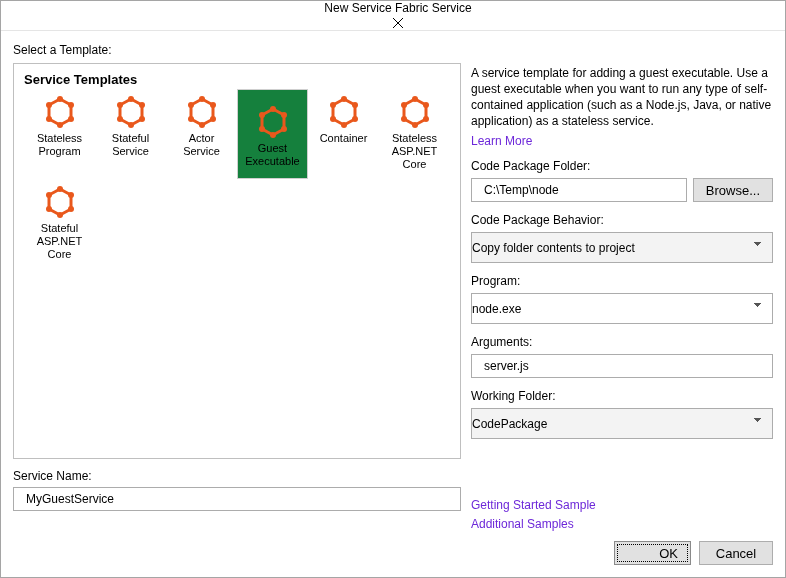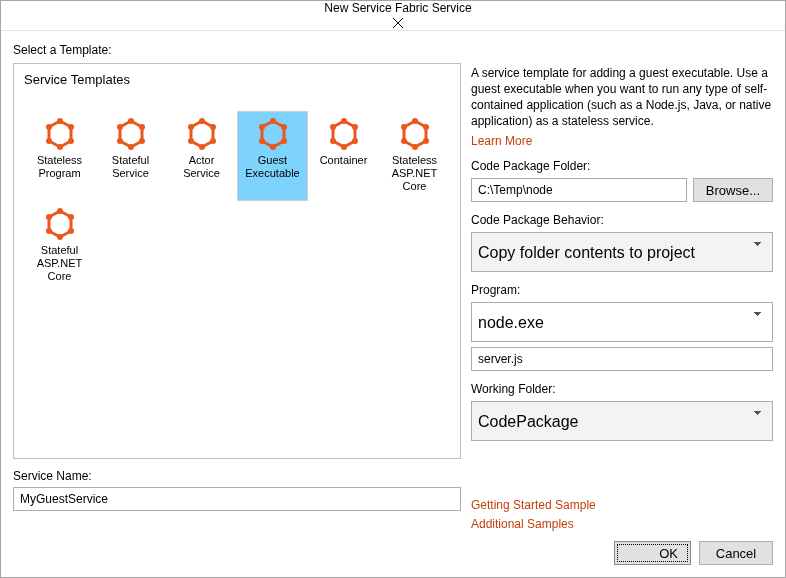"Service Templates" .templates-title { font-weight: 400 -> 700; margin-bottom: 24px -> 2px }
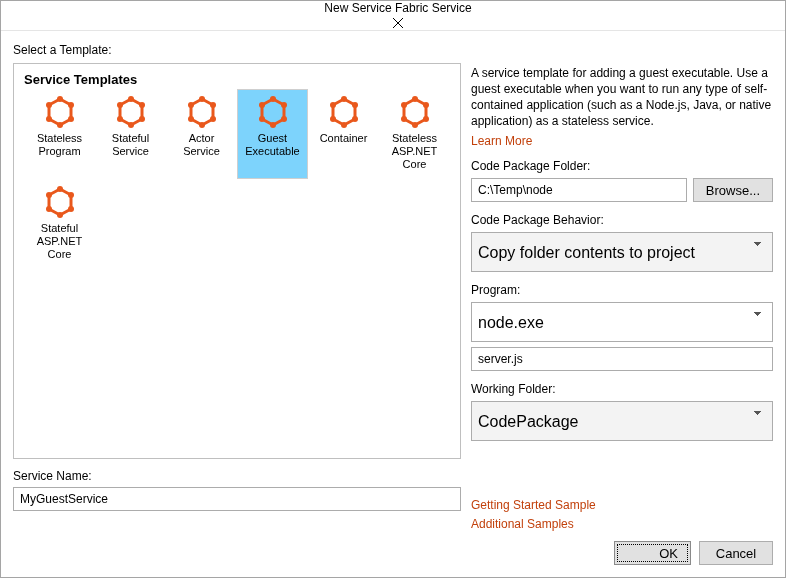"Guest Executable" .tpl.selected { background: #7dd3fc -> #15803d; justify-content: none -> center }
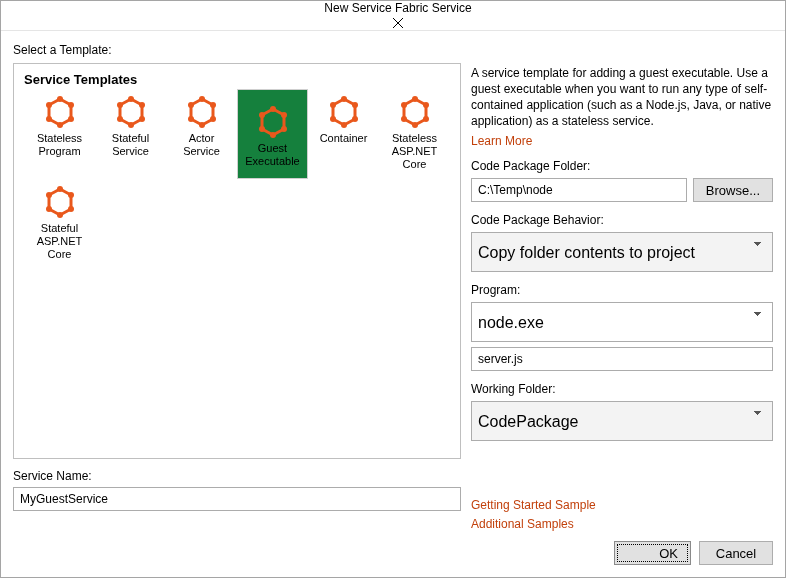"Learn More" .link { color: #c2410c -> #6d28d9 }
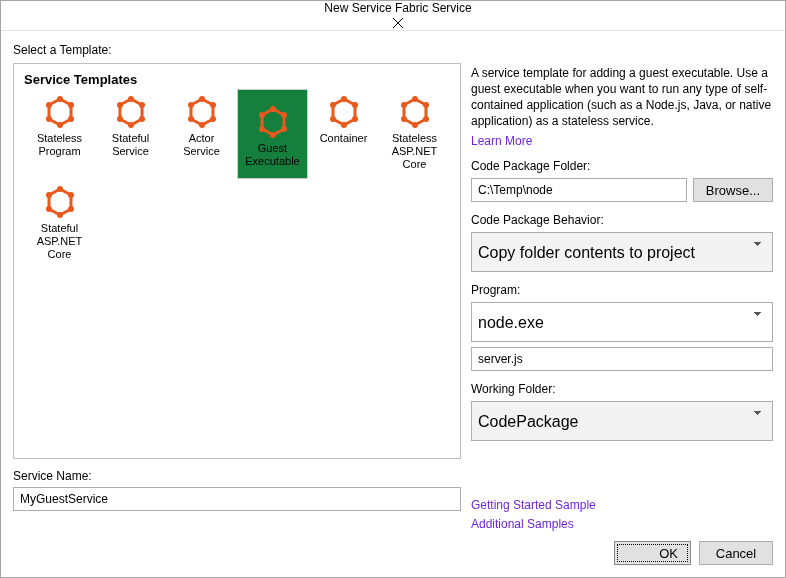"C:\Temp\node" .text-input { padding: 4px 6px -> 4px 12px }
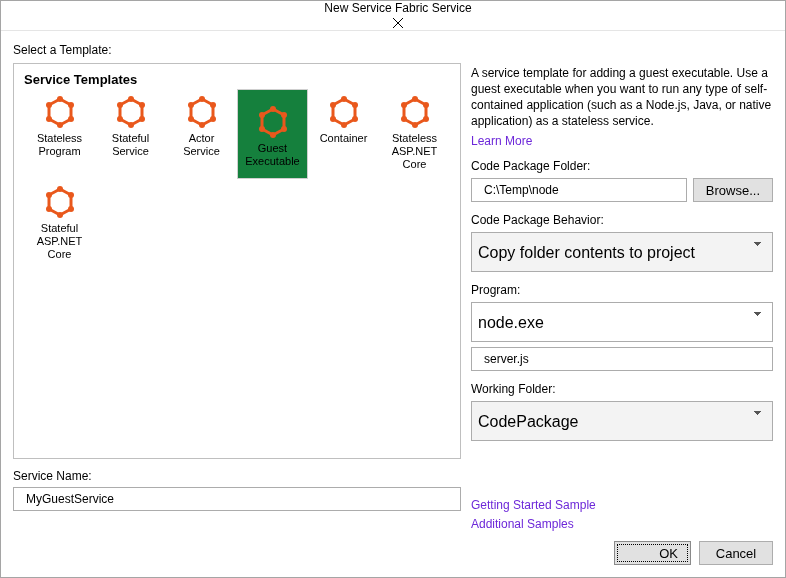"Copy folder contents to project" .select { font-size: 16px -> 12px; height: 40px -> 31px; padding: 3px 6px -> 3px 0 }
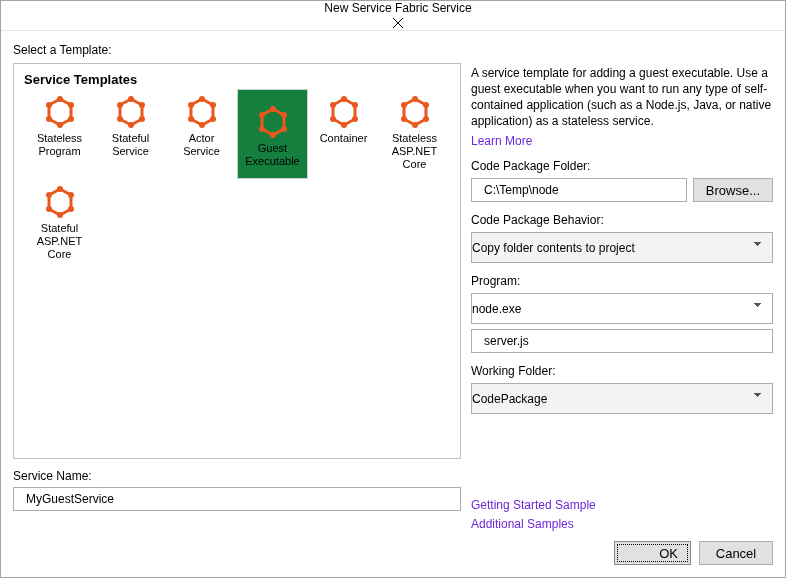"Arguments:" div.field-label { html: none -> <div>Arguments:</div> }
